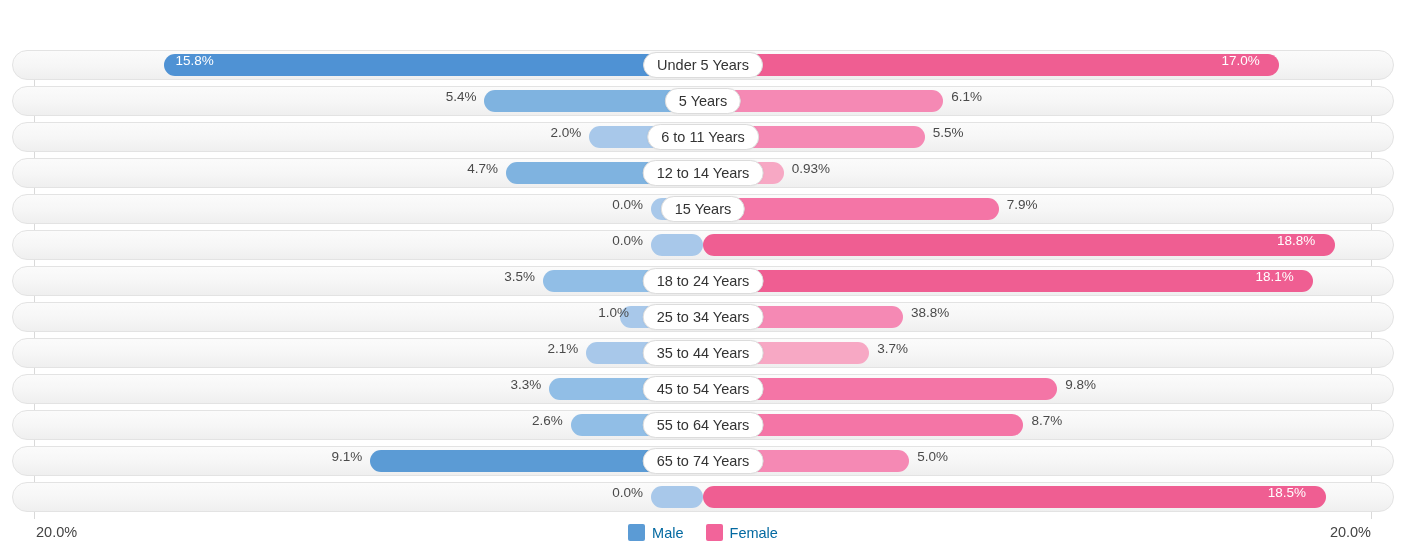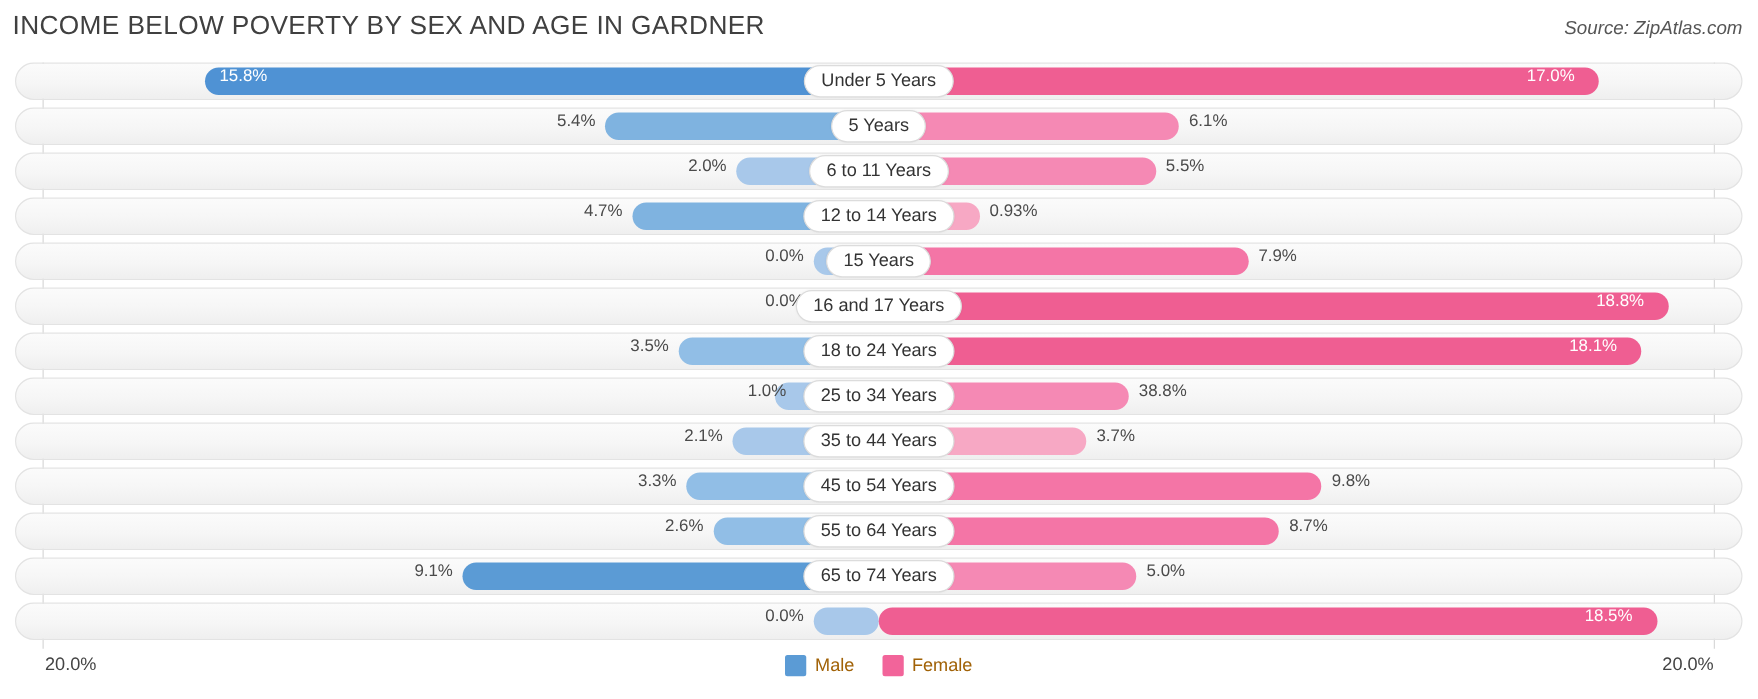"INCOME BELOW POVERTY BY SEX" div.header { html: <div> <div>INCOME BELOW POVERTY BY SEX AND AGE IN GARDNER</div> <div>Source: ZipAtlas.com</div> </div> -> none }
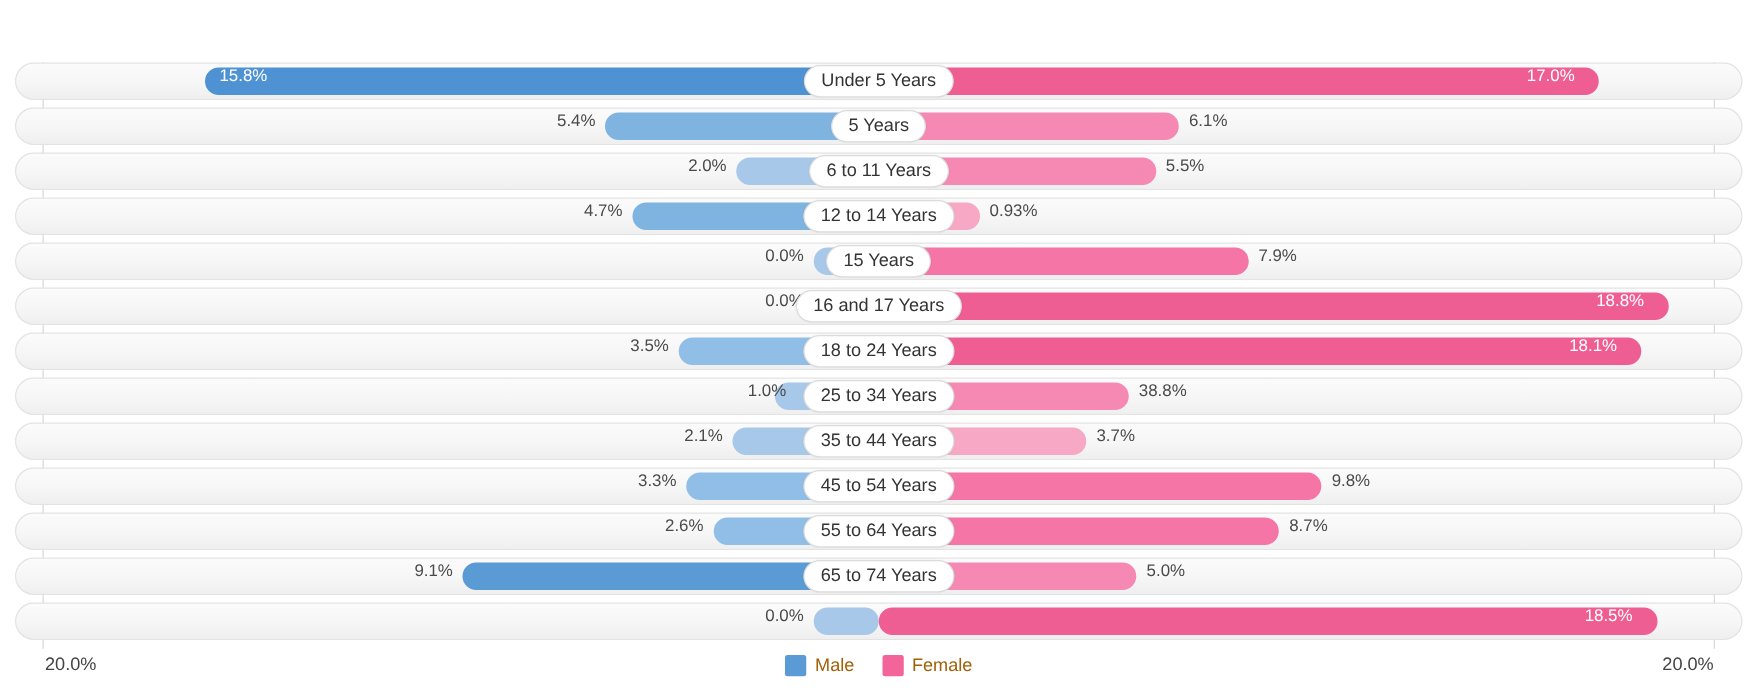"16 and 17 Years" div.center-label { html: <div>16 and 17 Years</div> -> none }
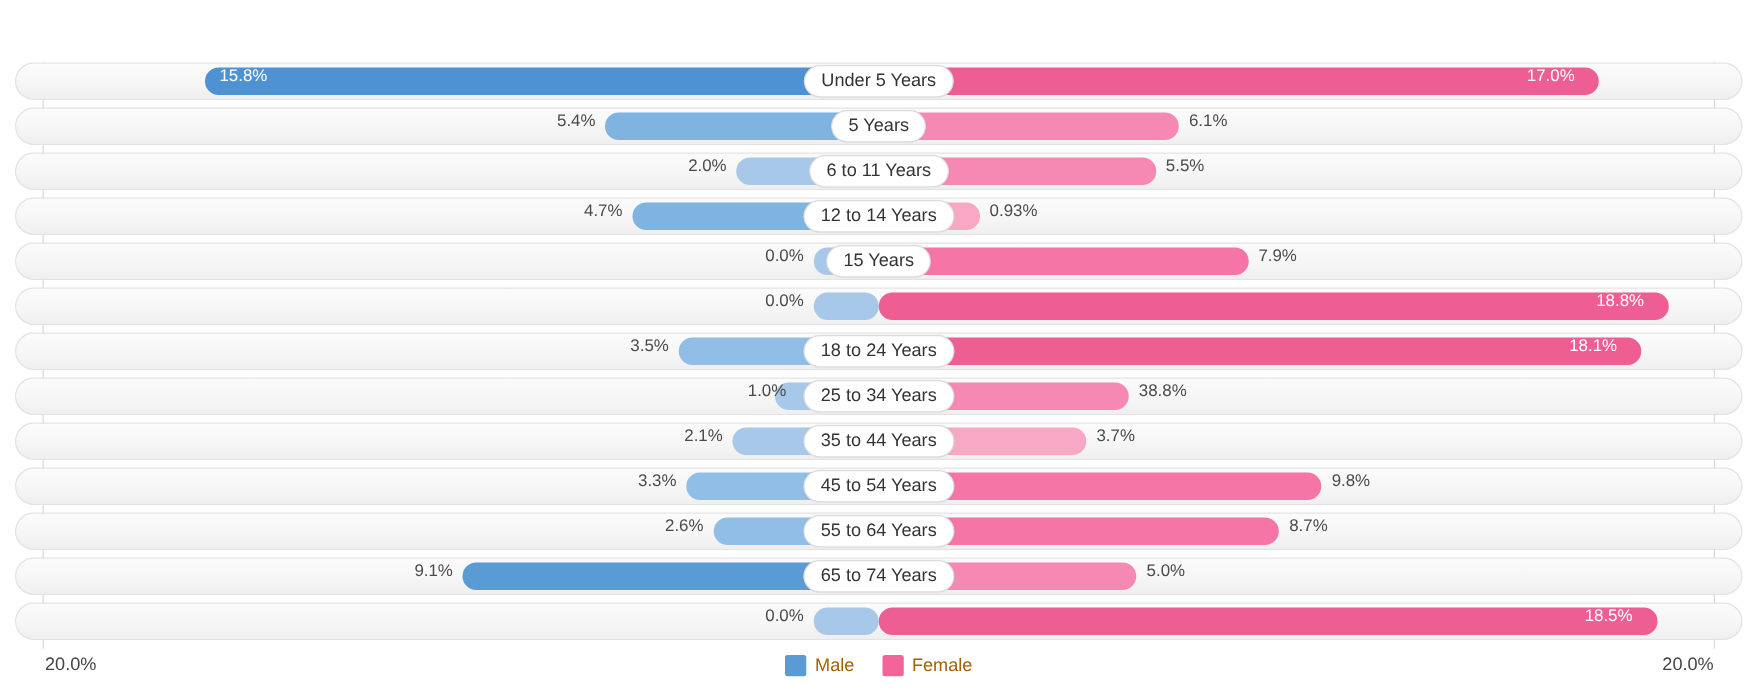"Male" .legend-label { color: #a16207 -> #0369a1 }
